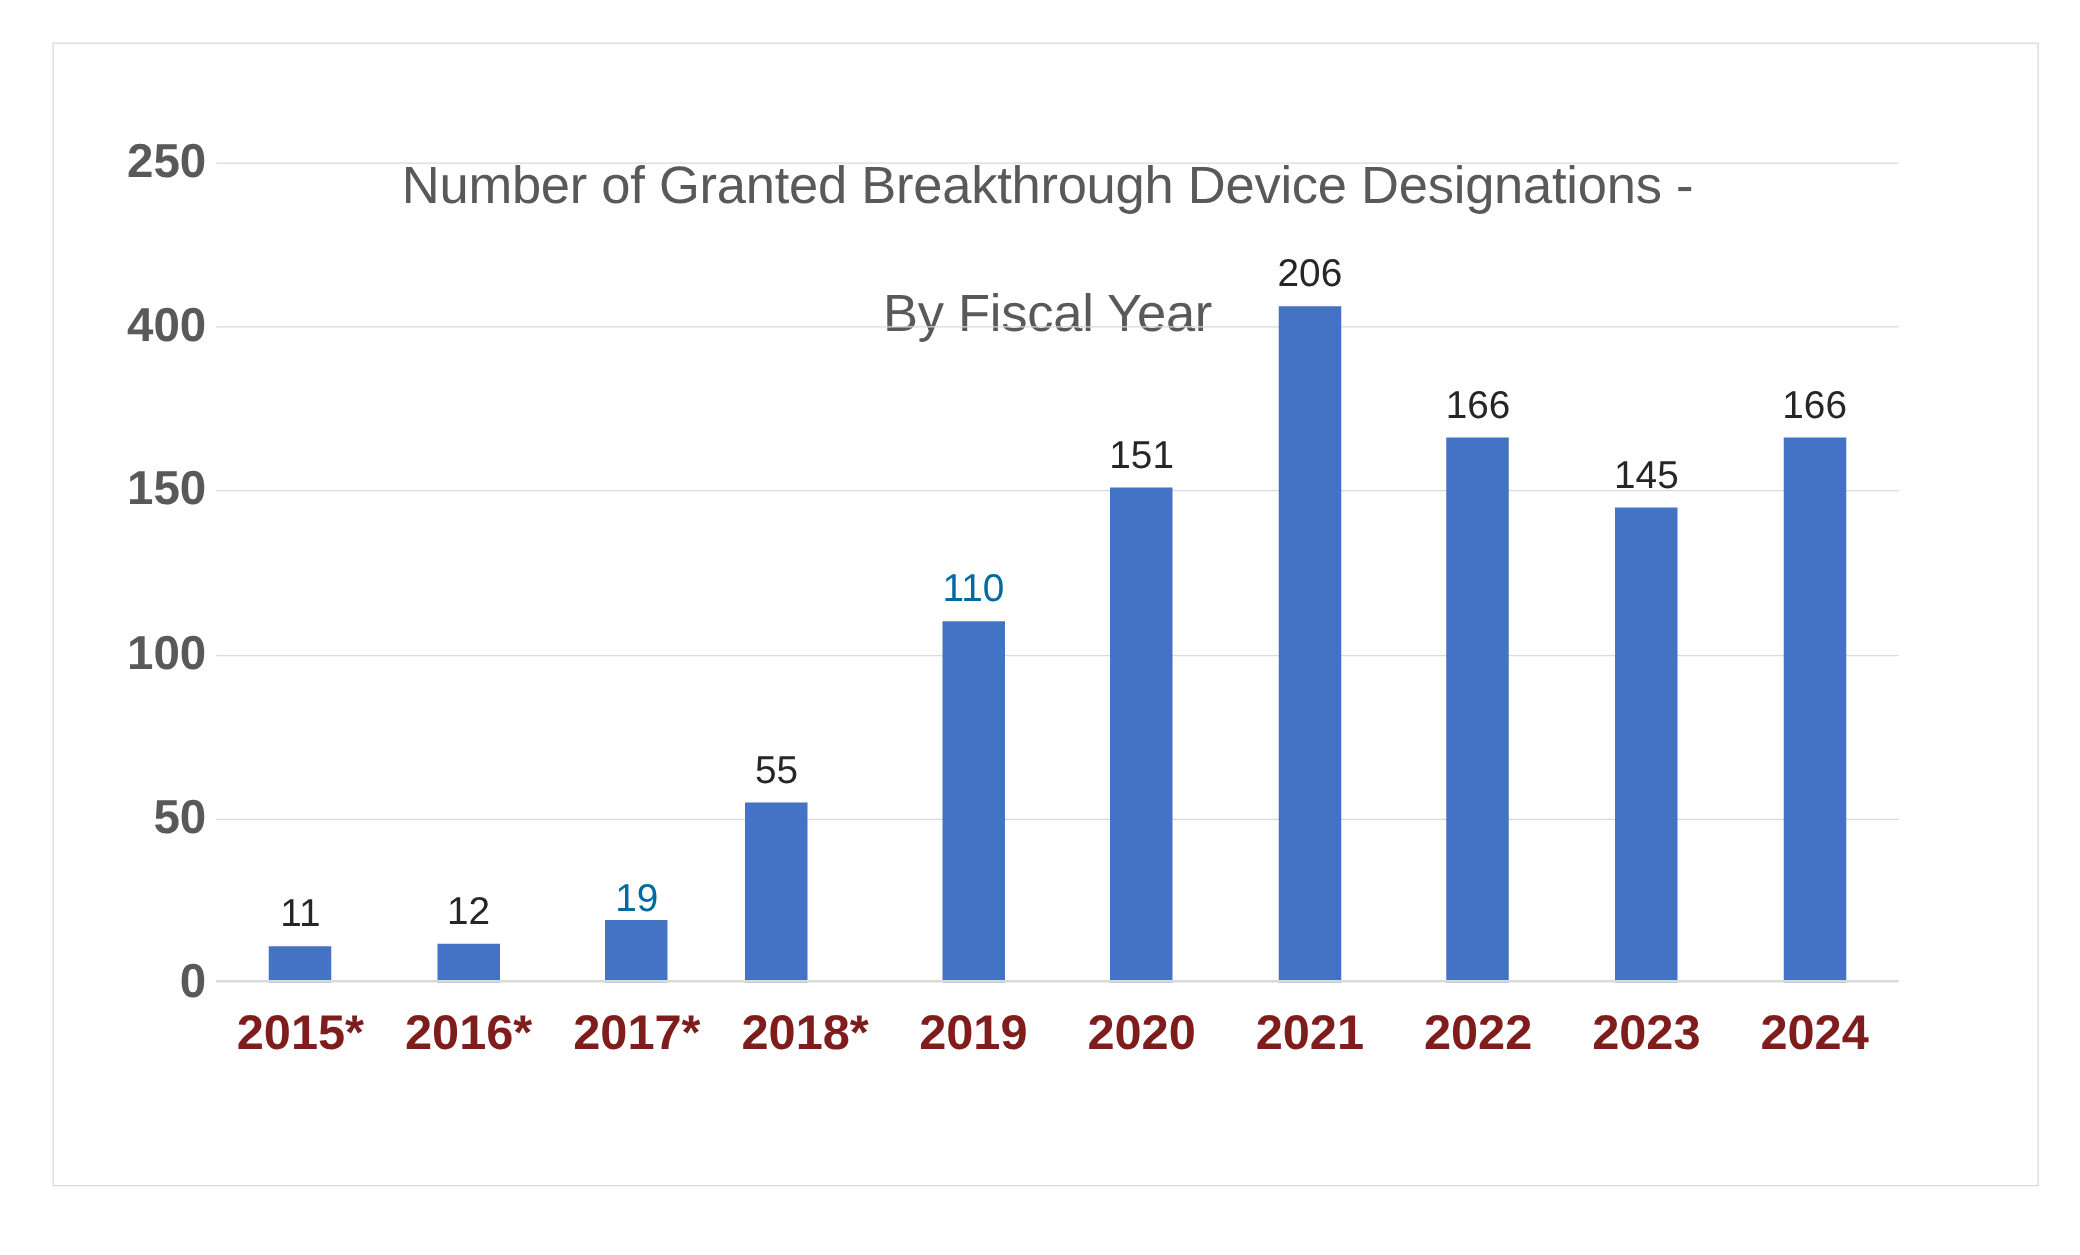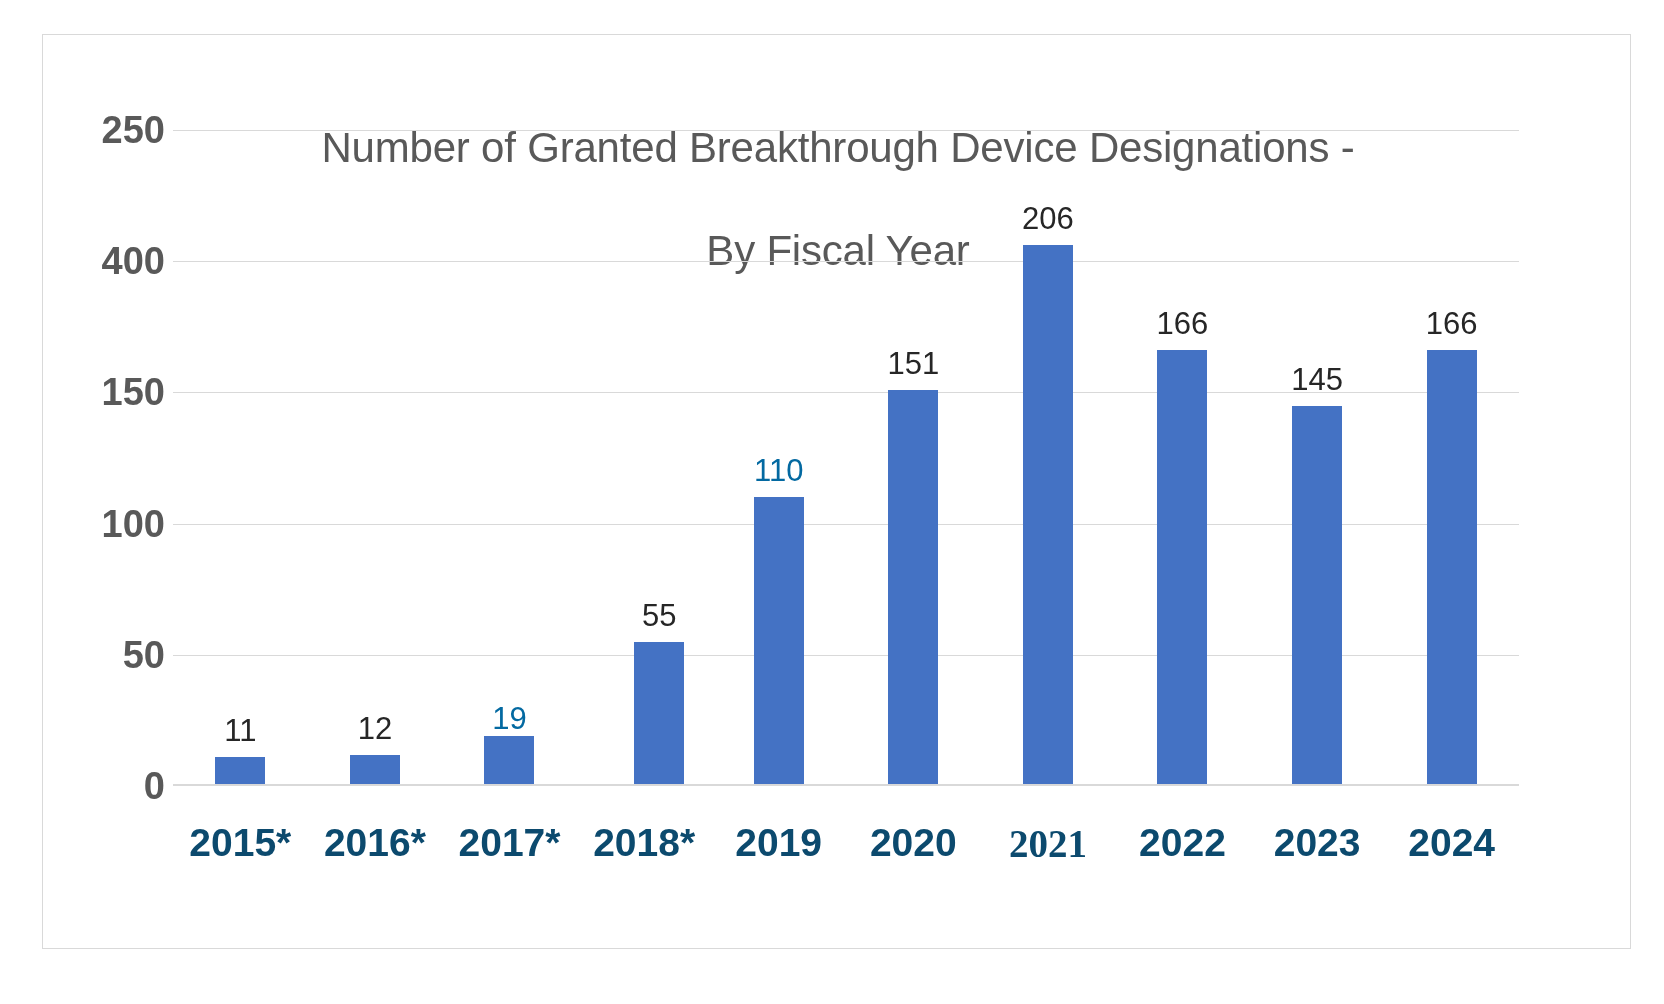"55" div.bar-slot { left: 419px -> 381px }
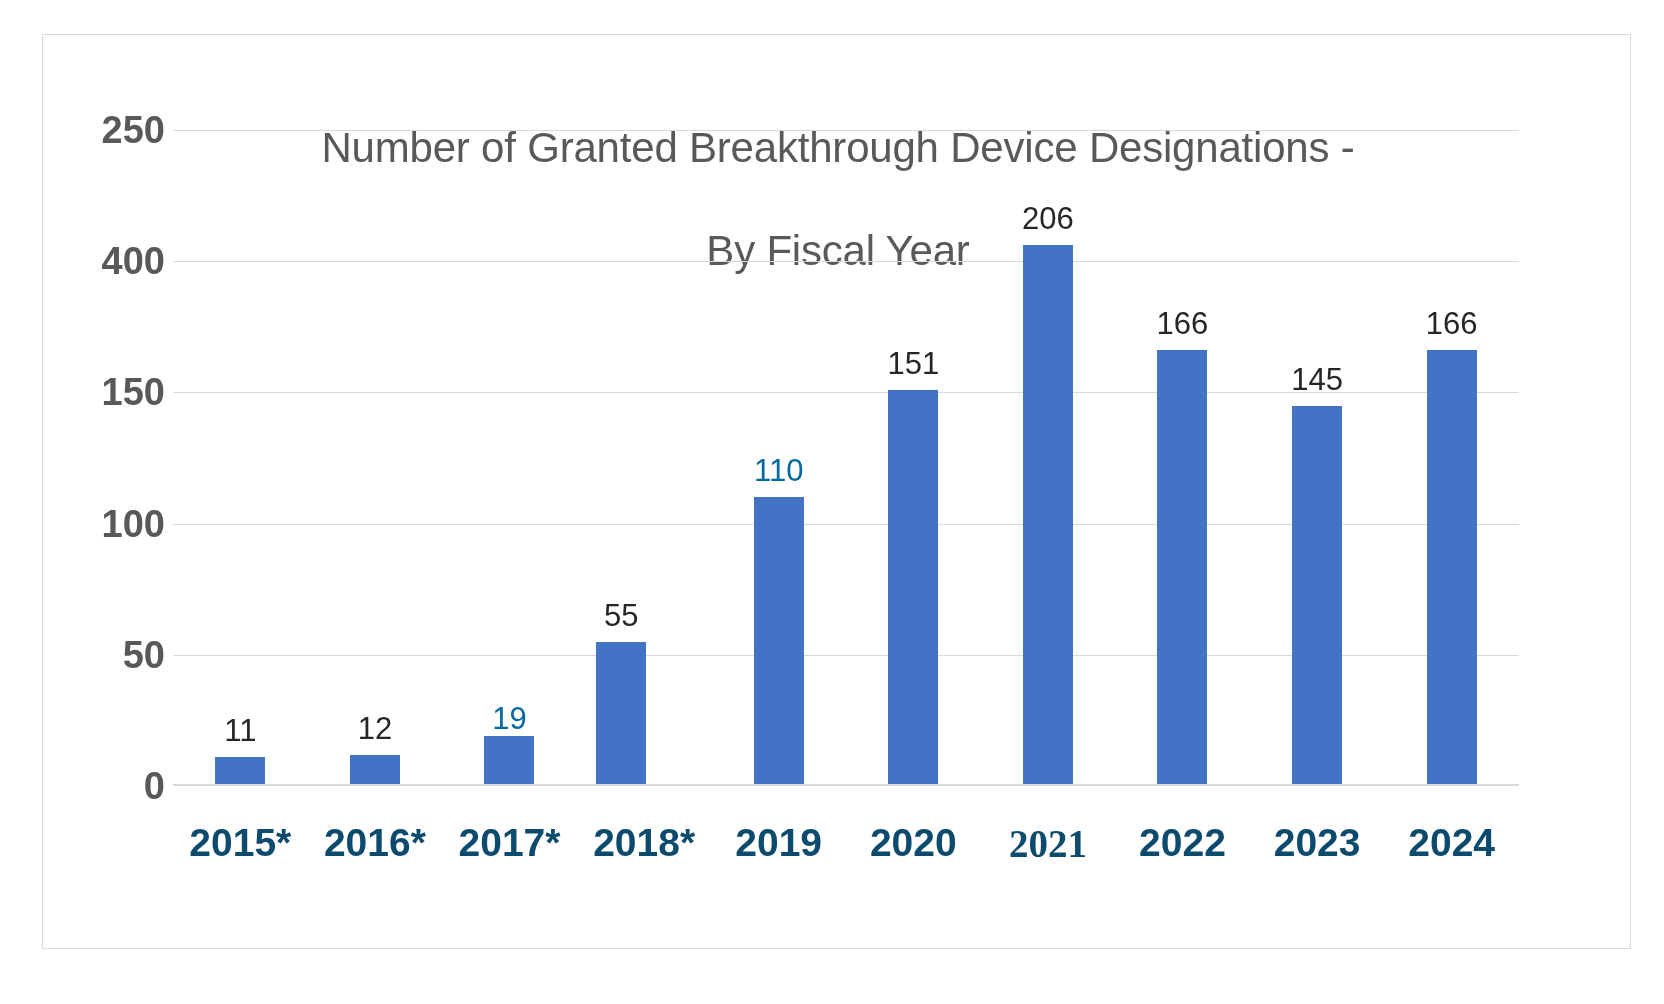"2015*" .x-label { color: #0c4a6e -> #7f1d1d; top: 16px -> 0 }
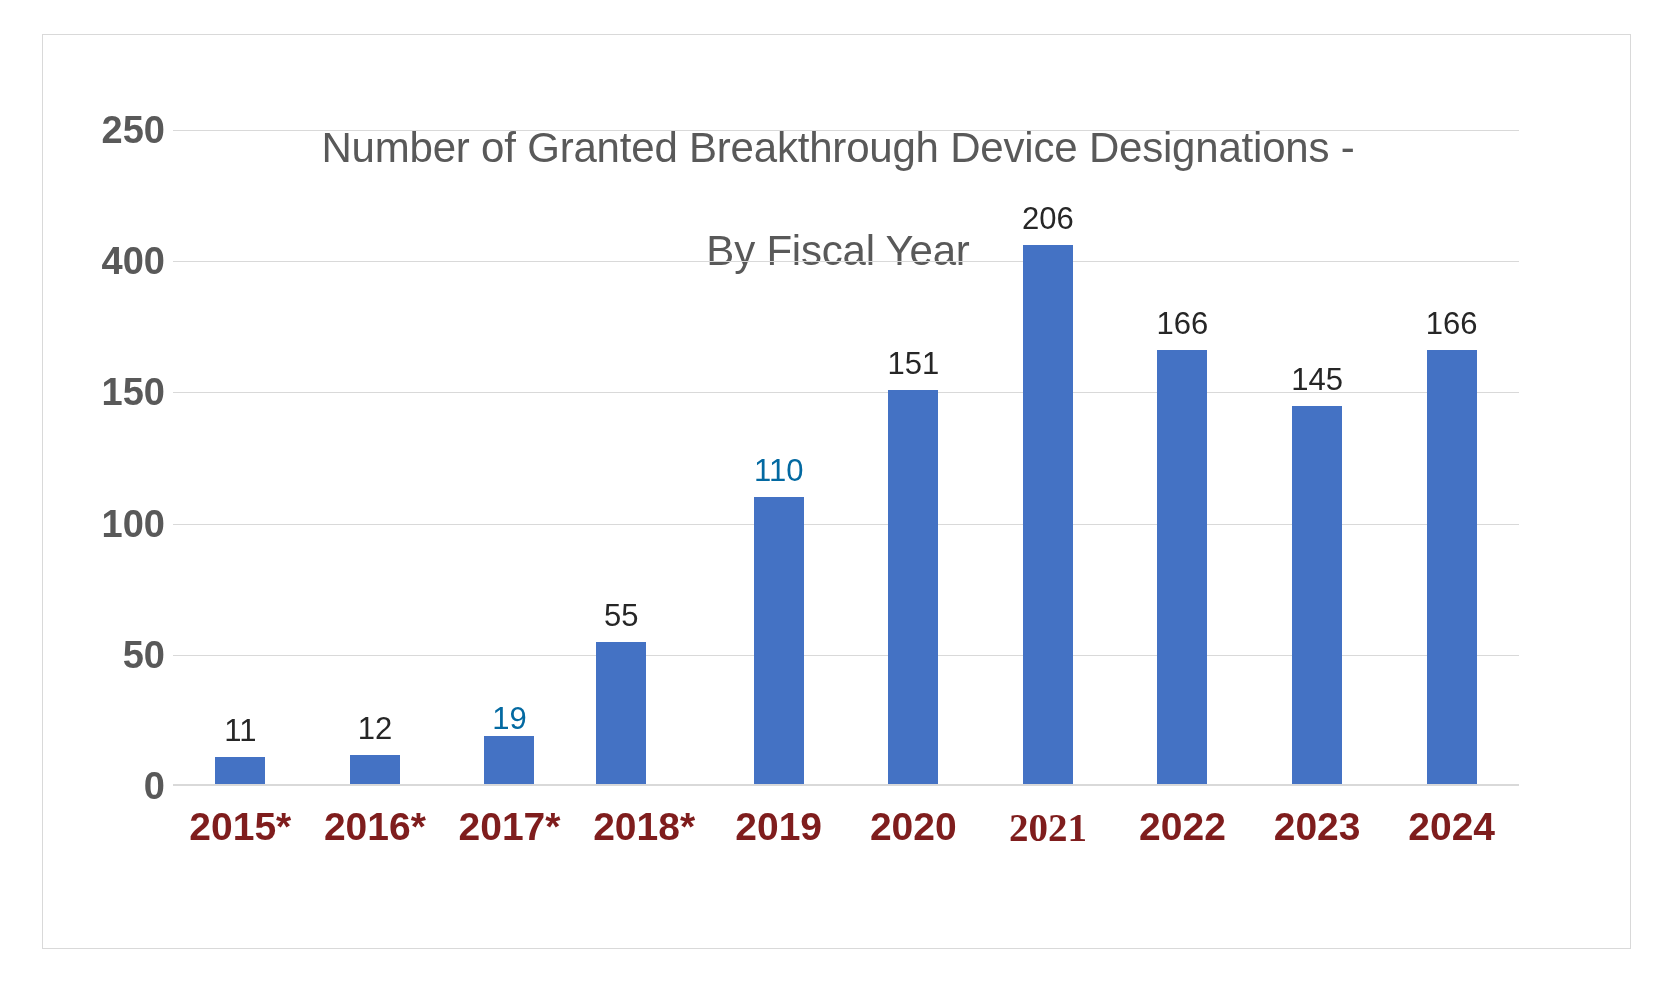"2021" div.x-label { font-family: Liberation Serif, serif -> none }
